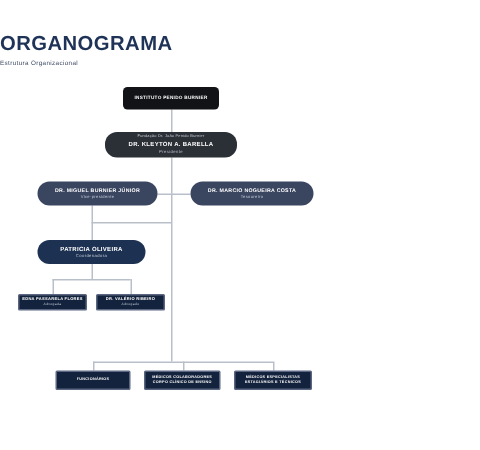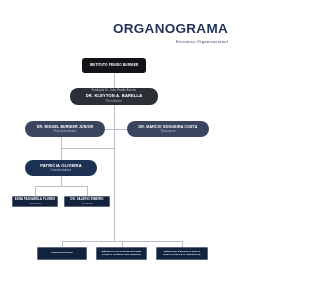"ORGANOGRAMA" .header { text-align: right -> left }
